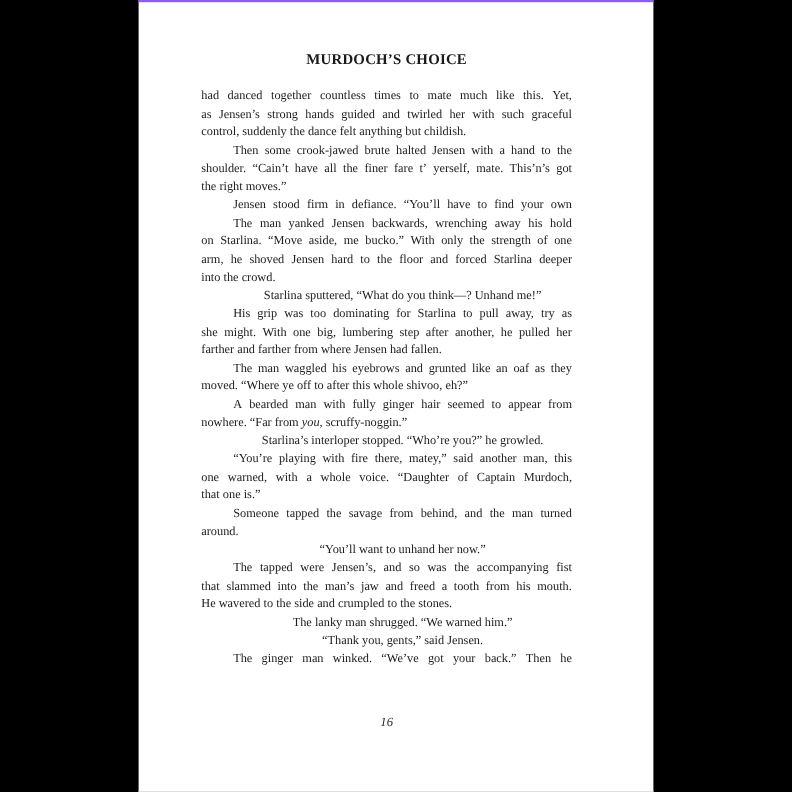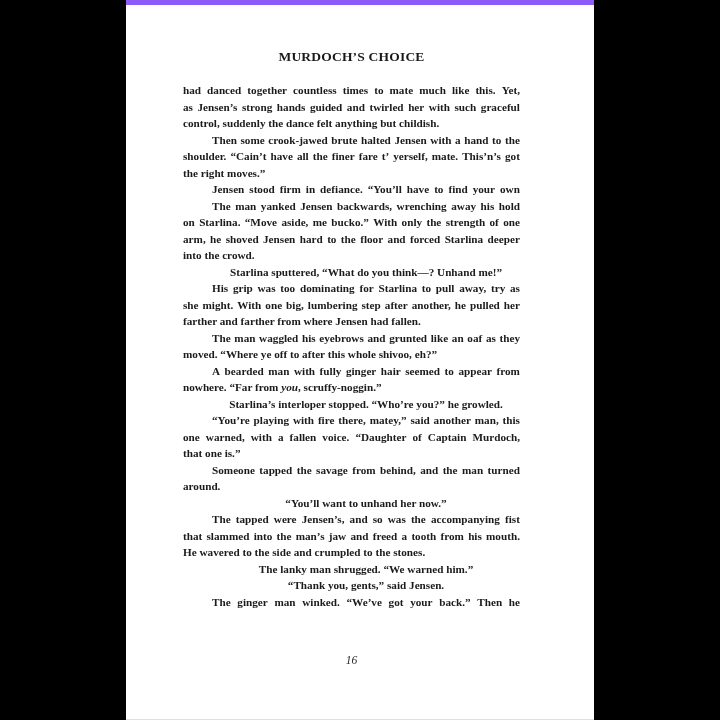"MURDOCH’S CHOICE" .book-page { border-top: 5px solid #8b5cf6 -> 2px solid #8b5cf6 }
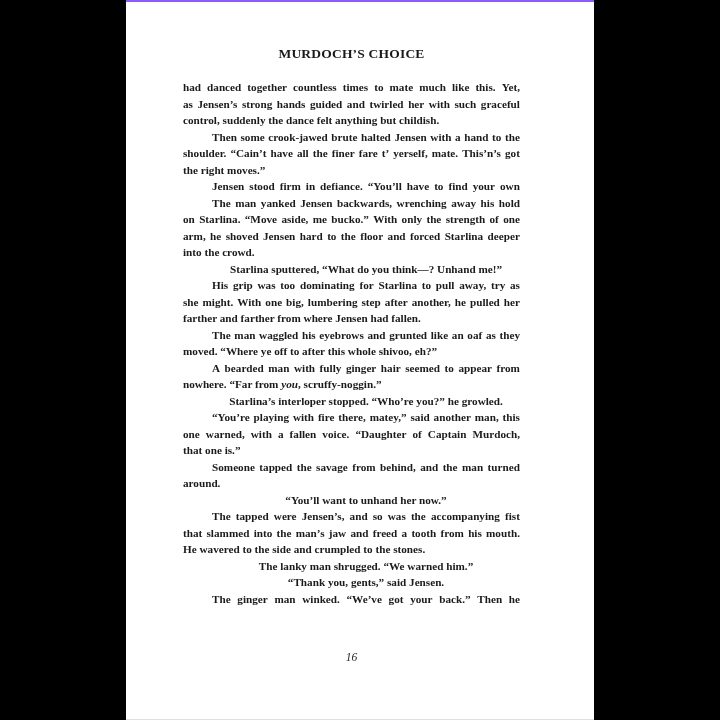"had" .line { font-weight: bold -> none }
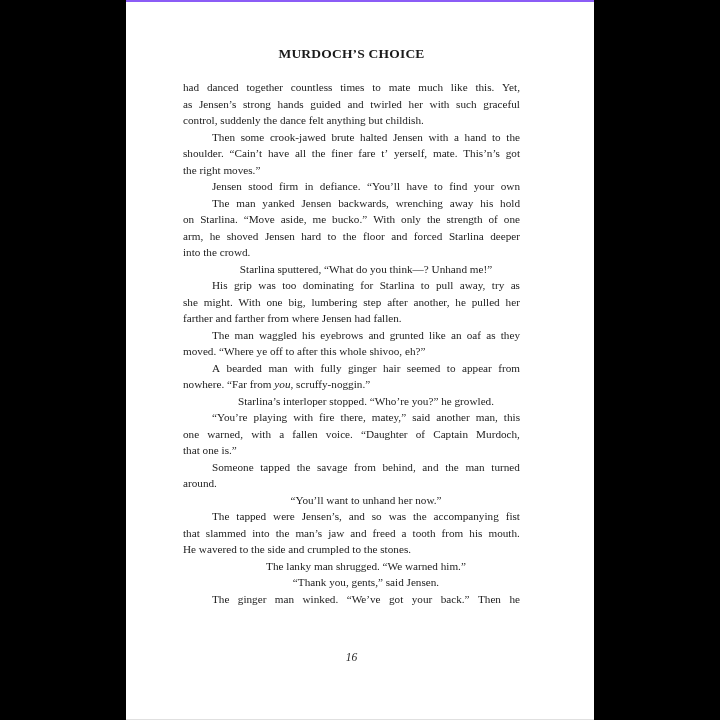"fallen" span { text: fallen -> whole }
